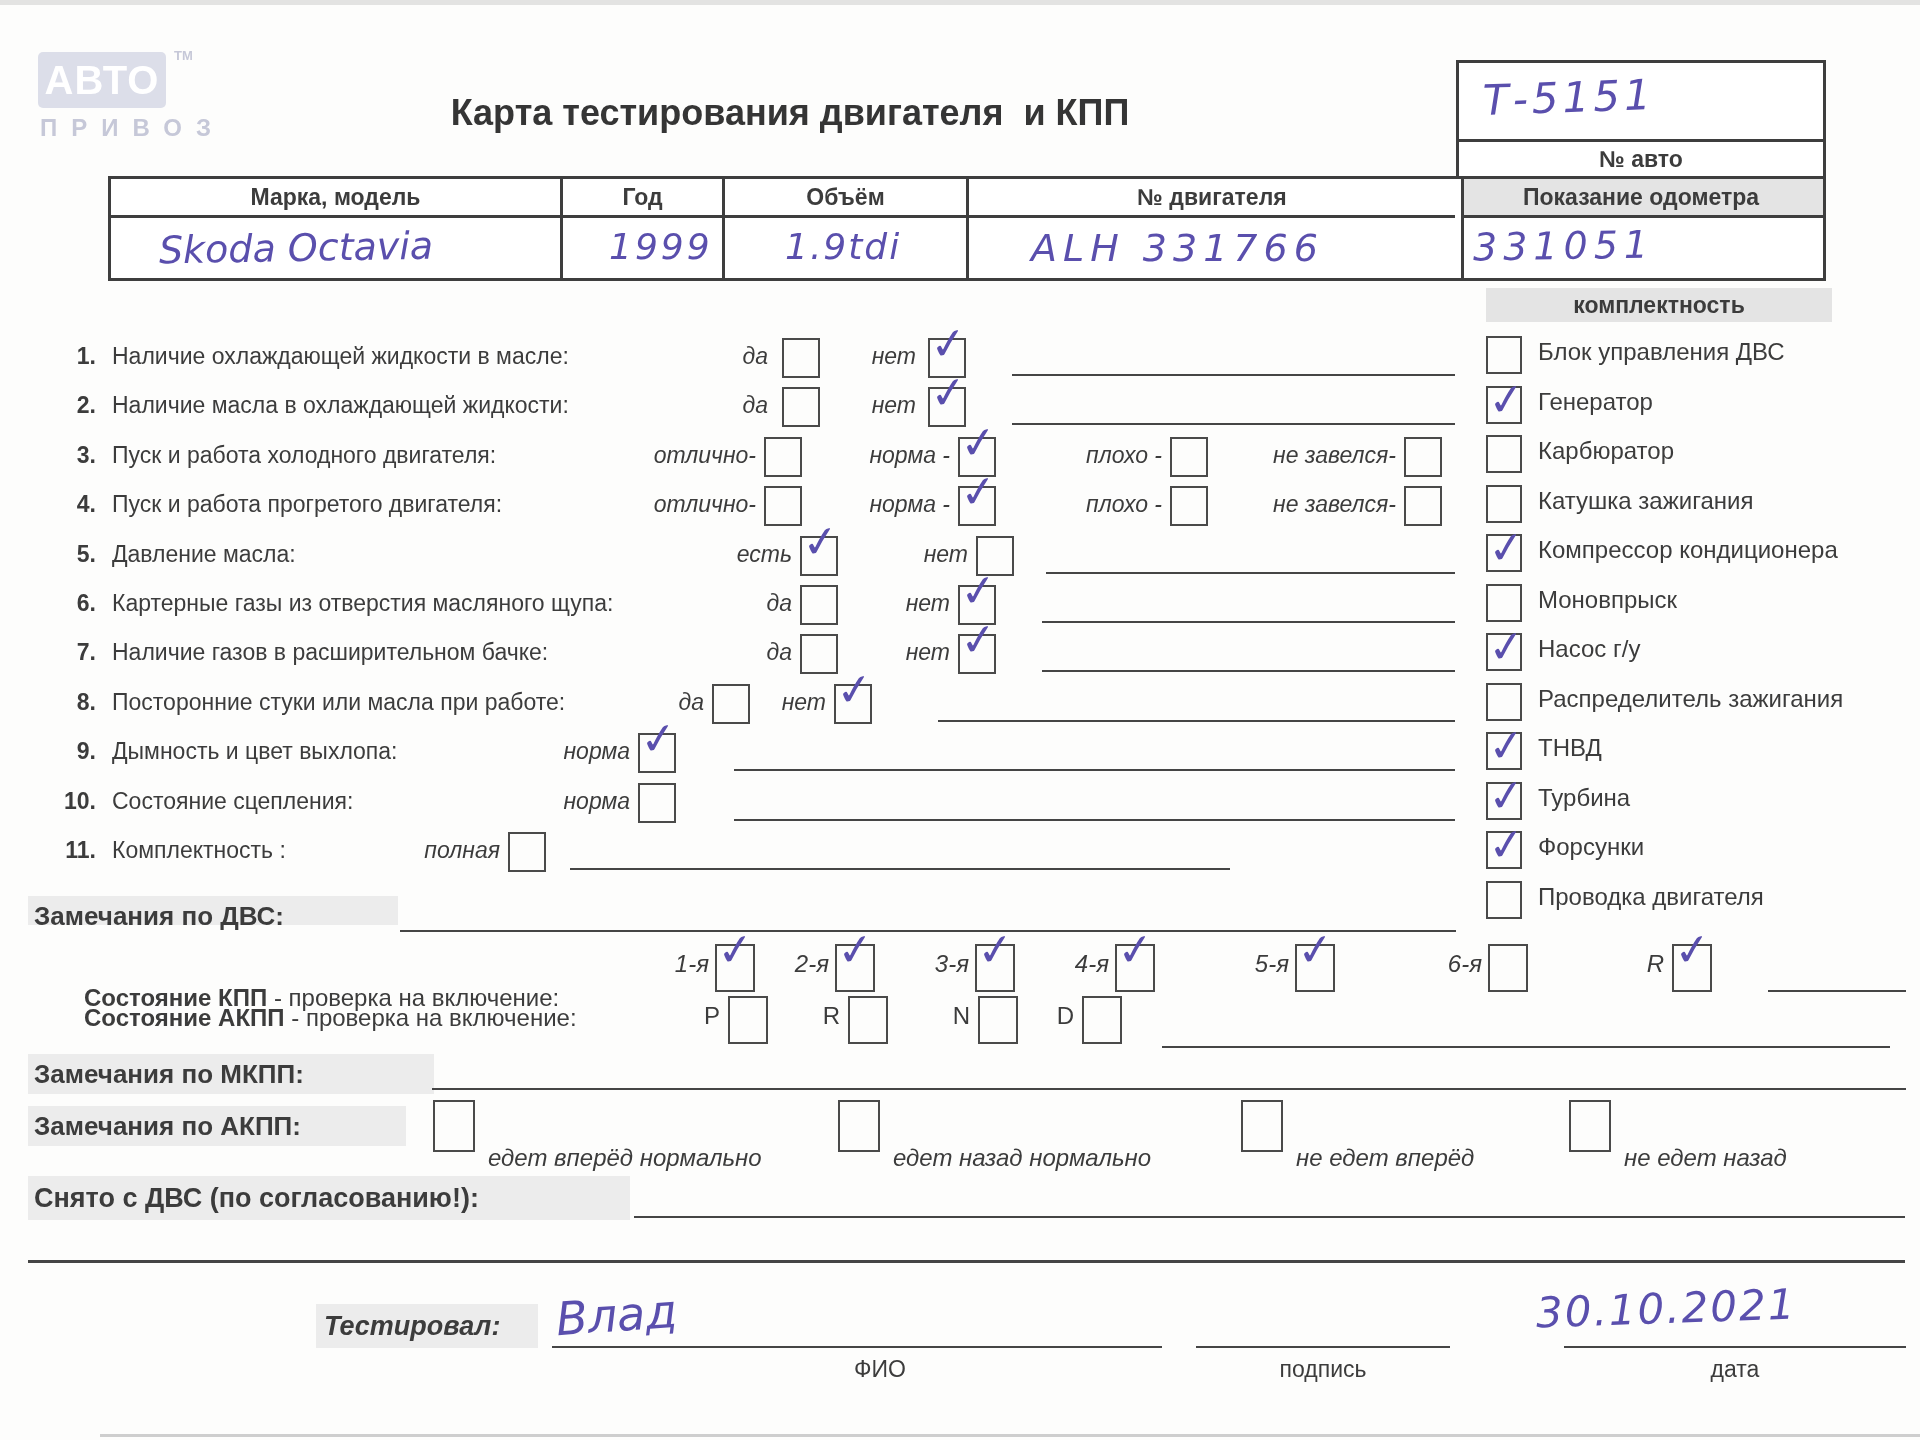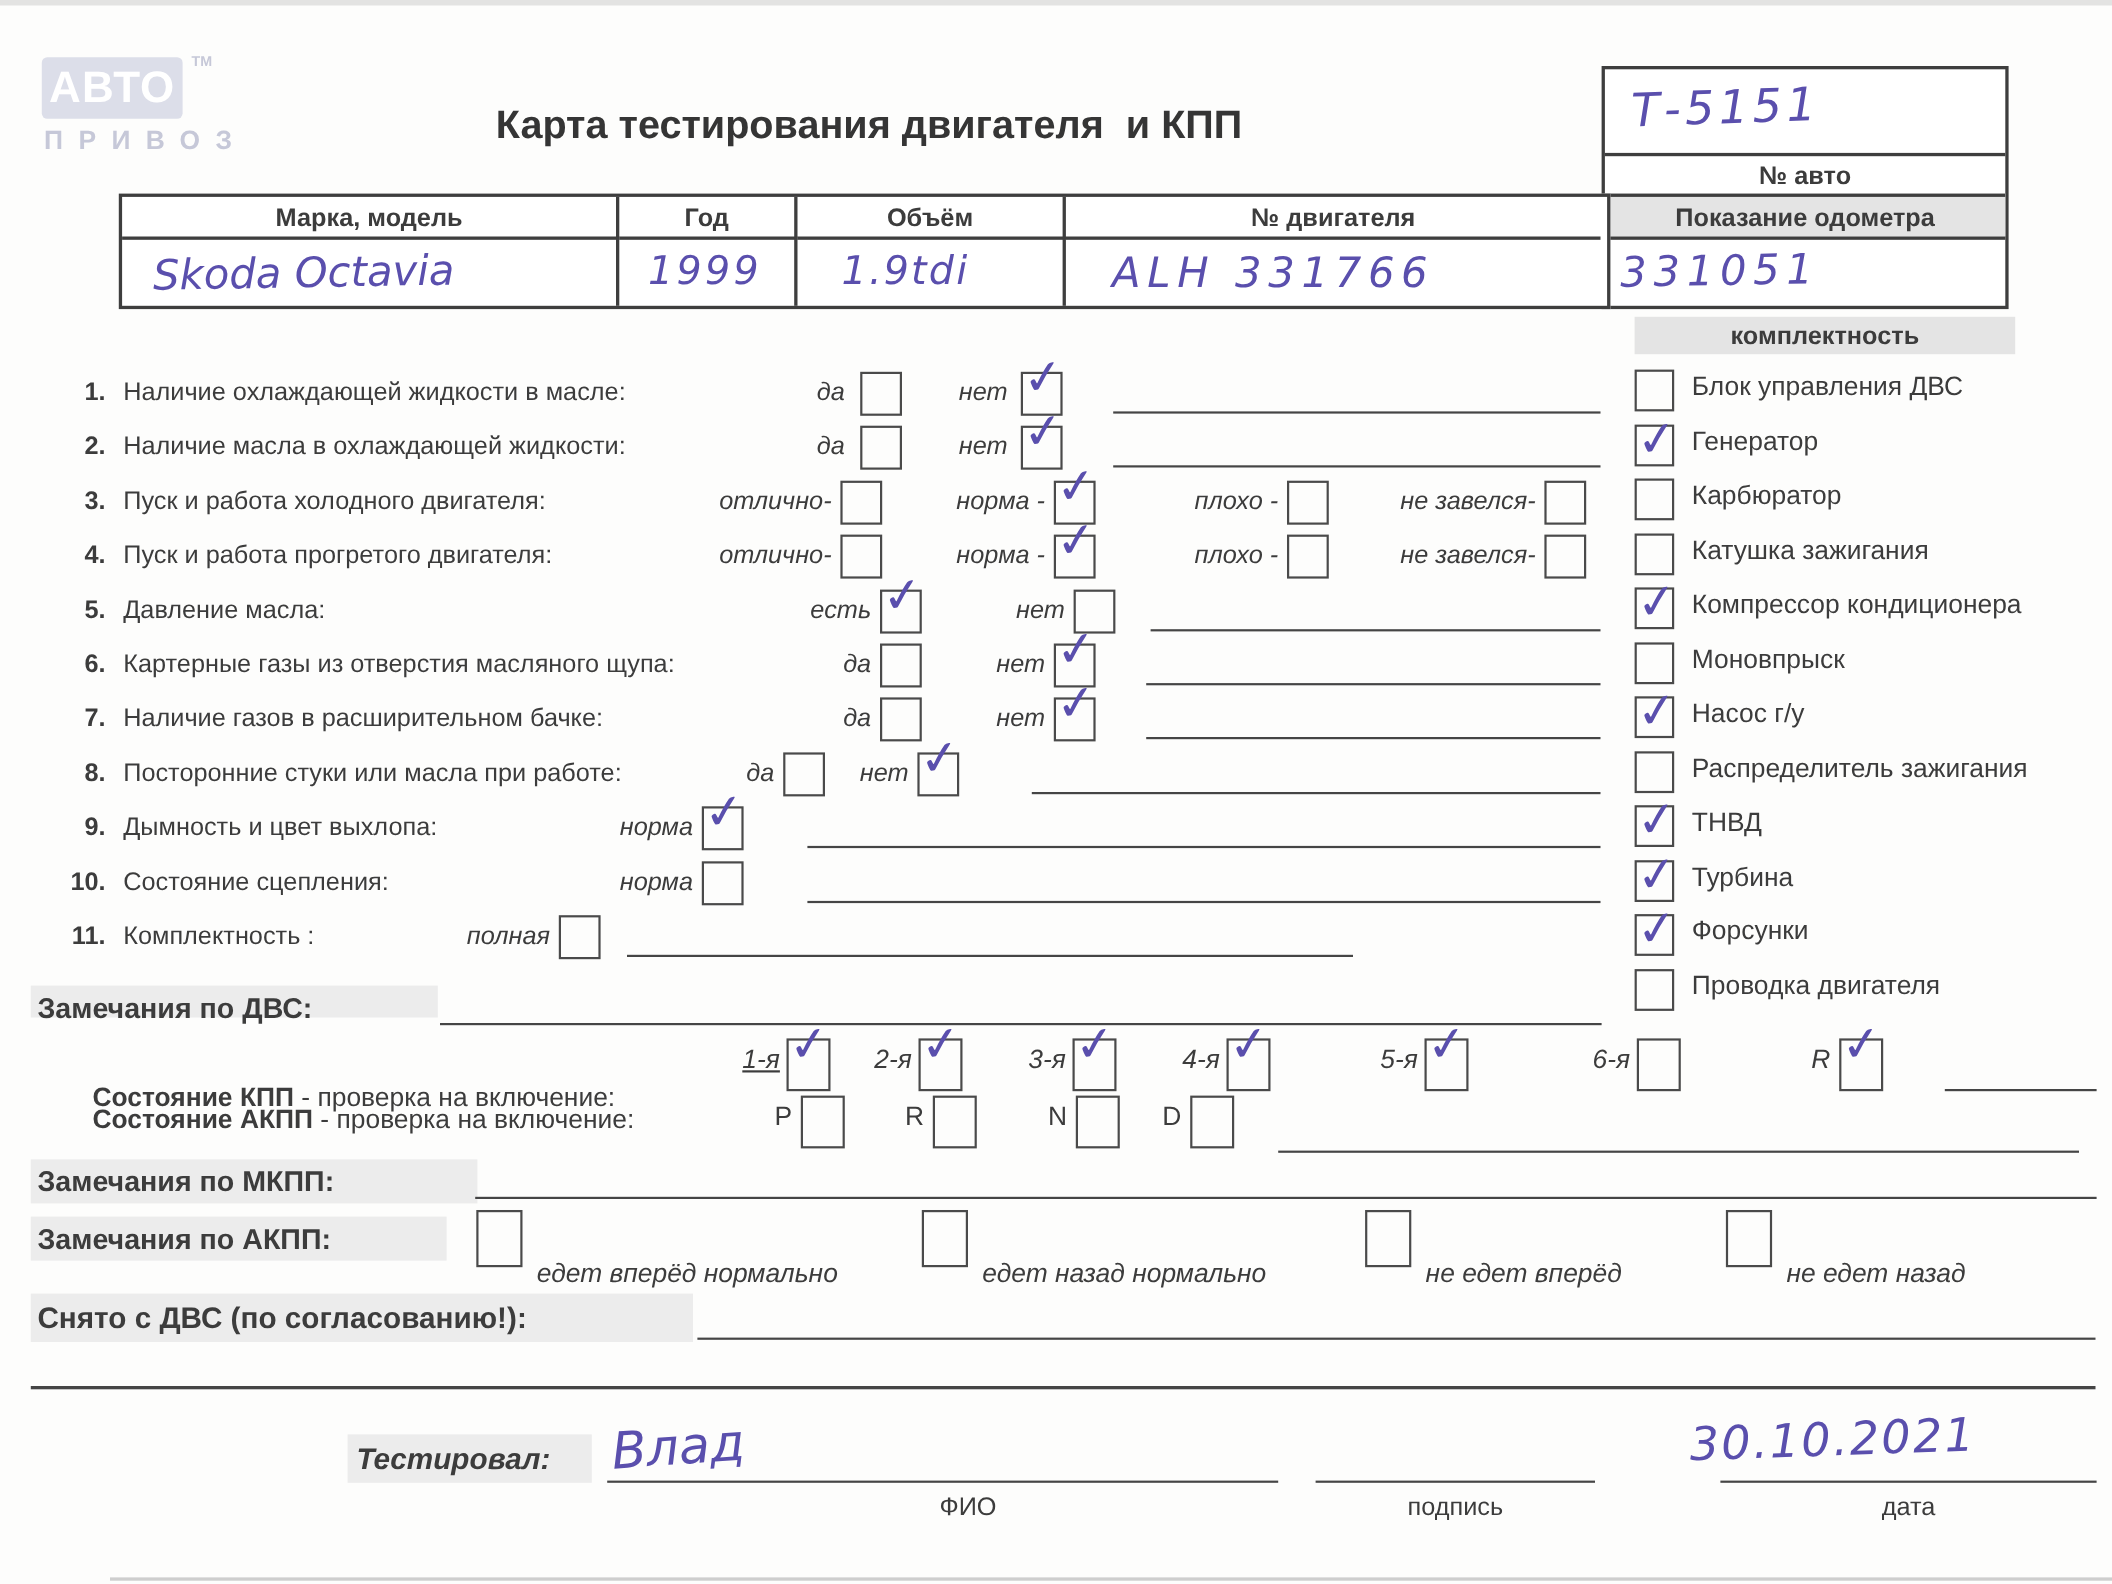"Skoda Octavia" .vt-v { margin-left: none -> 20px }
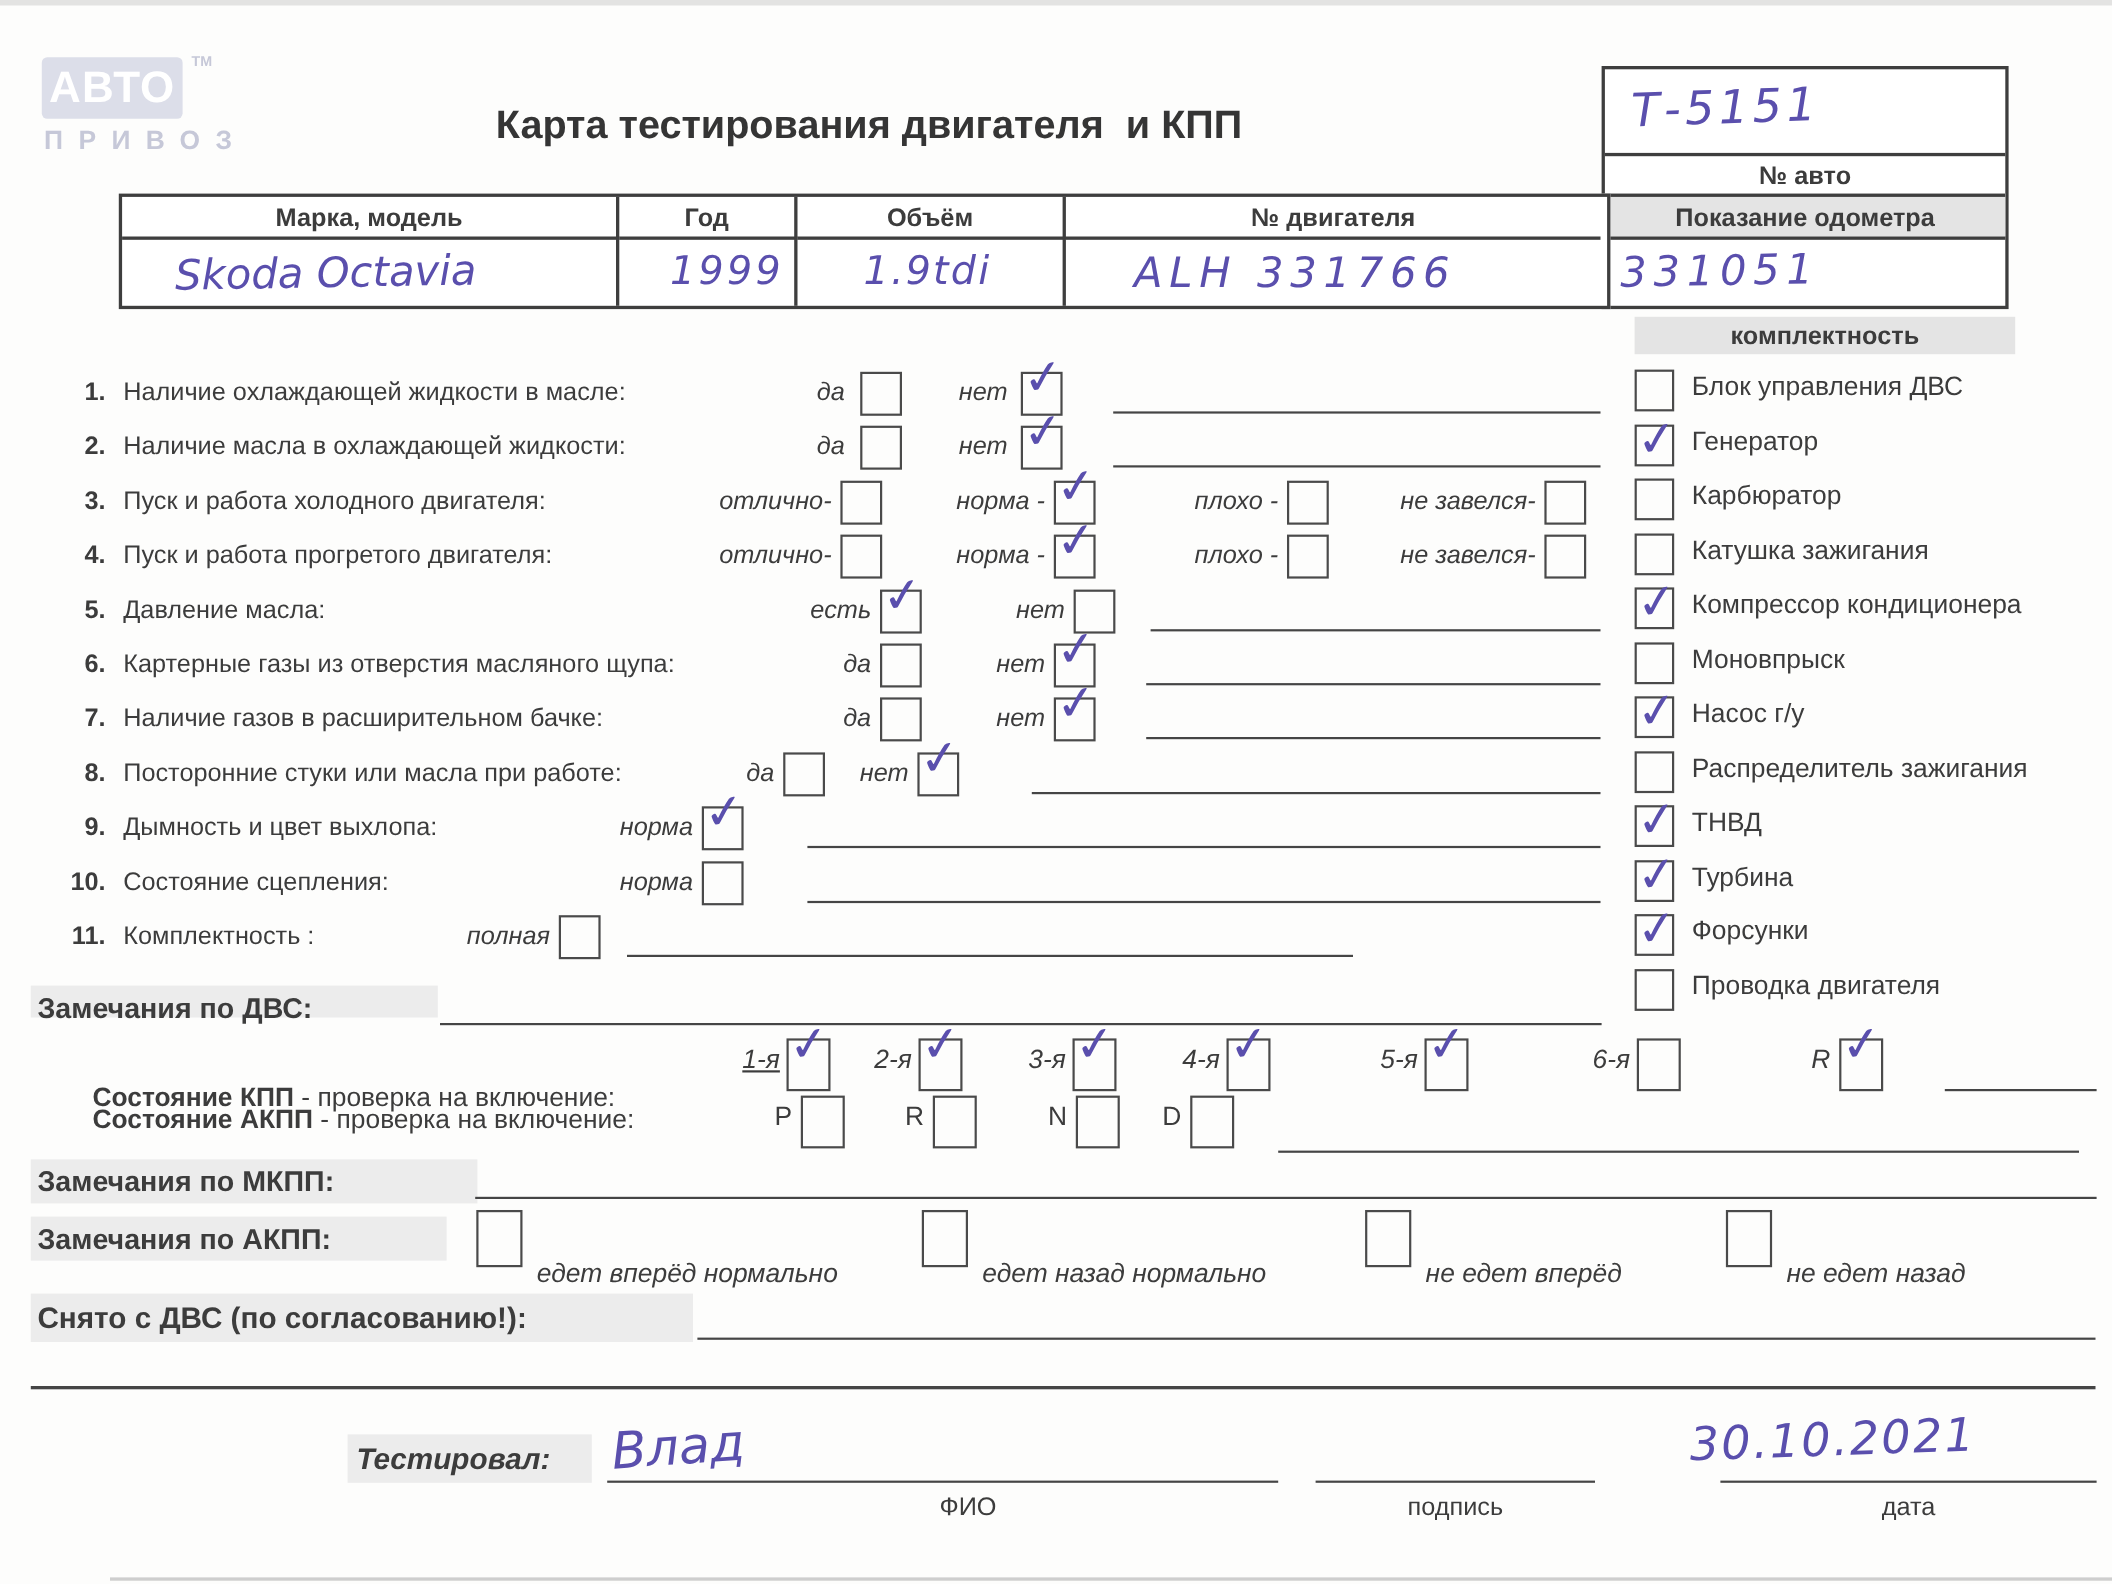"1-я" span.gear-label { text-decoration: underline -> none }
